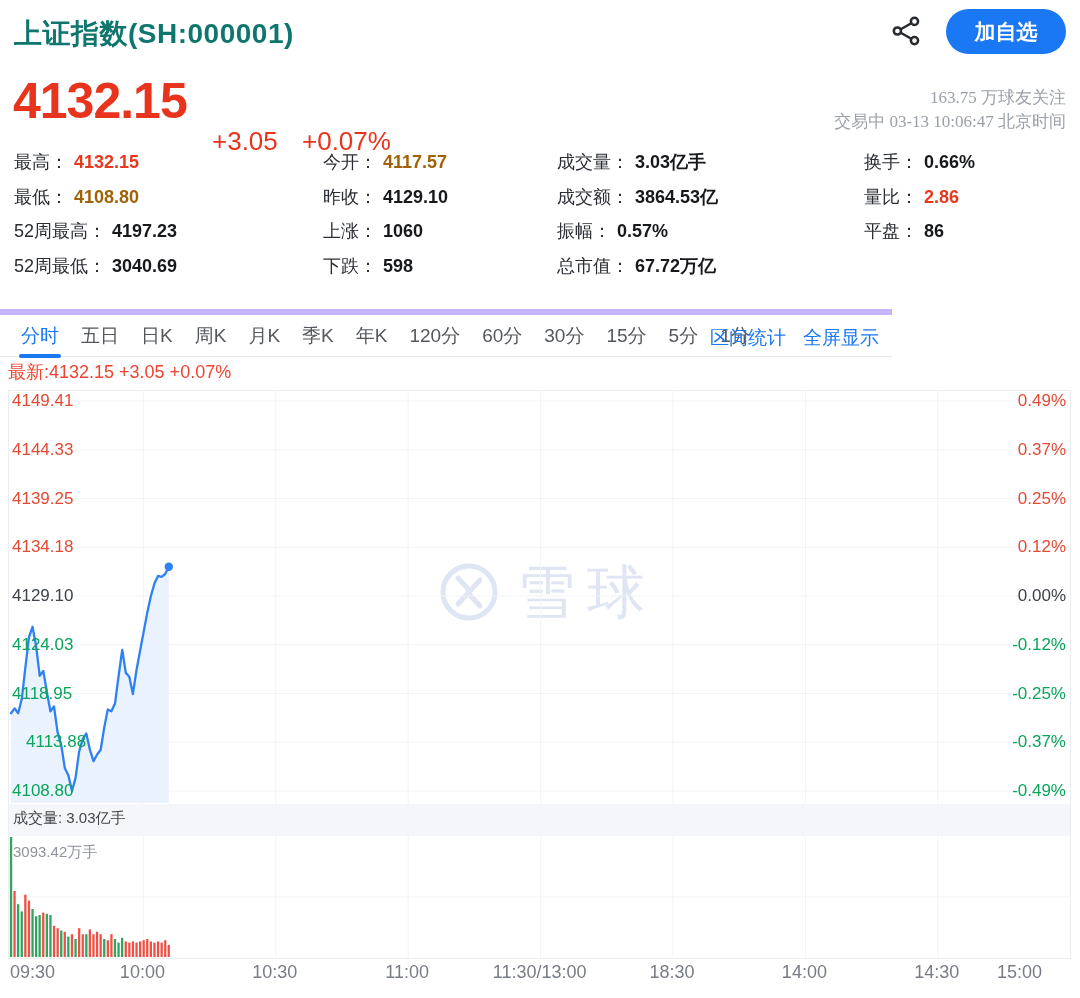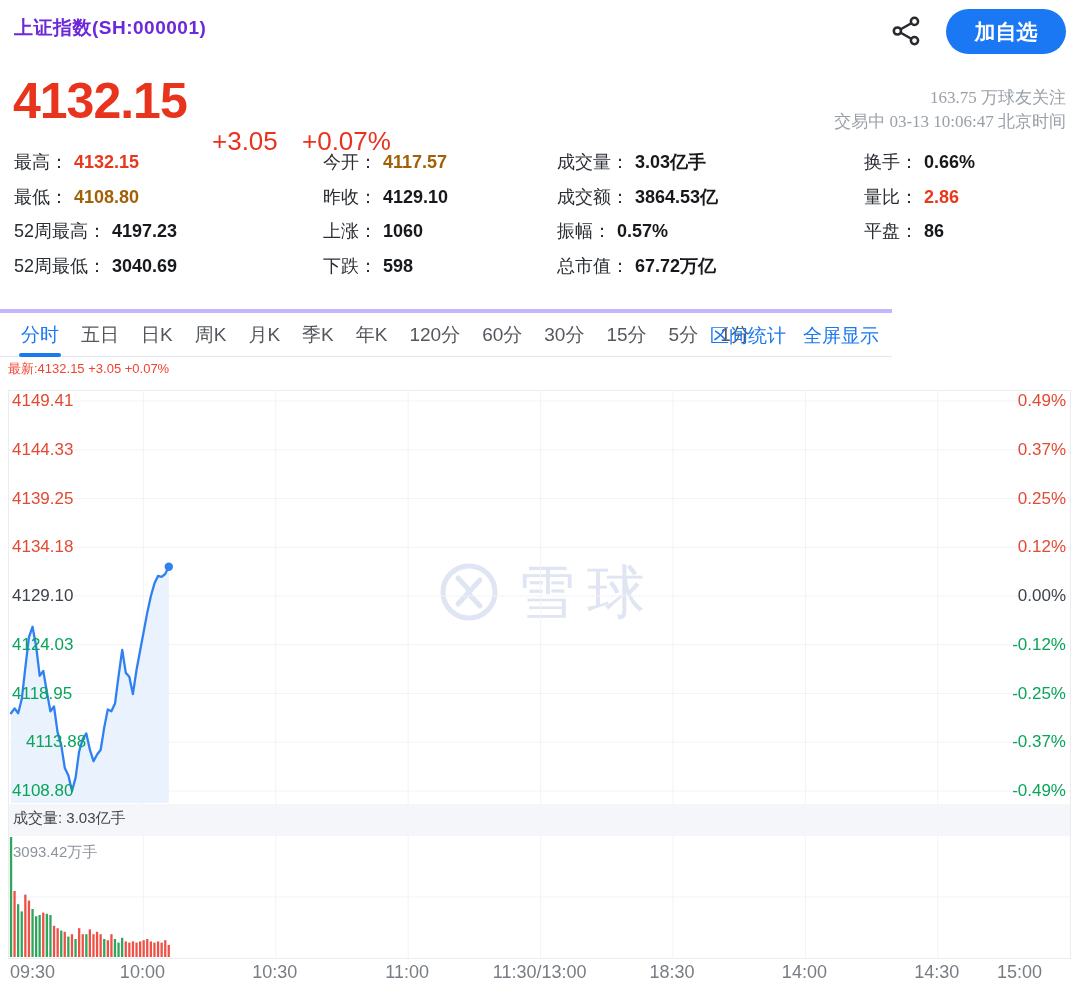"上证指数(SH:000001)" .title { color: #6d28d9 -> #0f766e; font-size: 19px -> 28px }
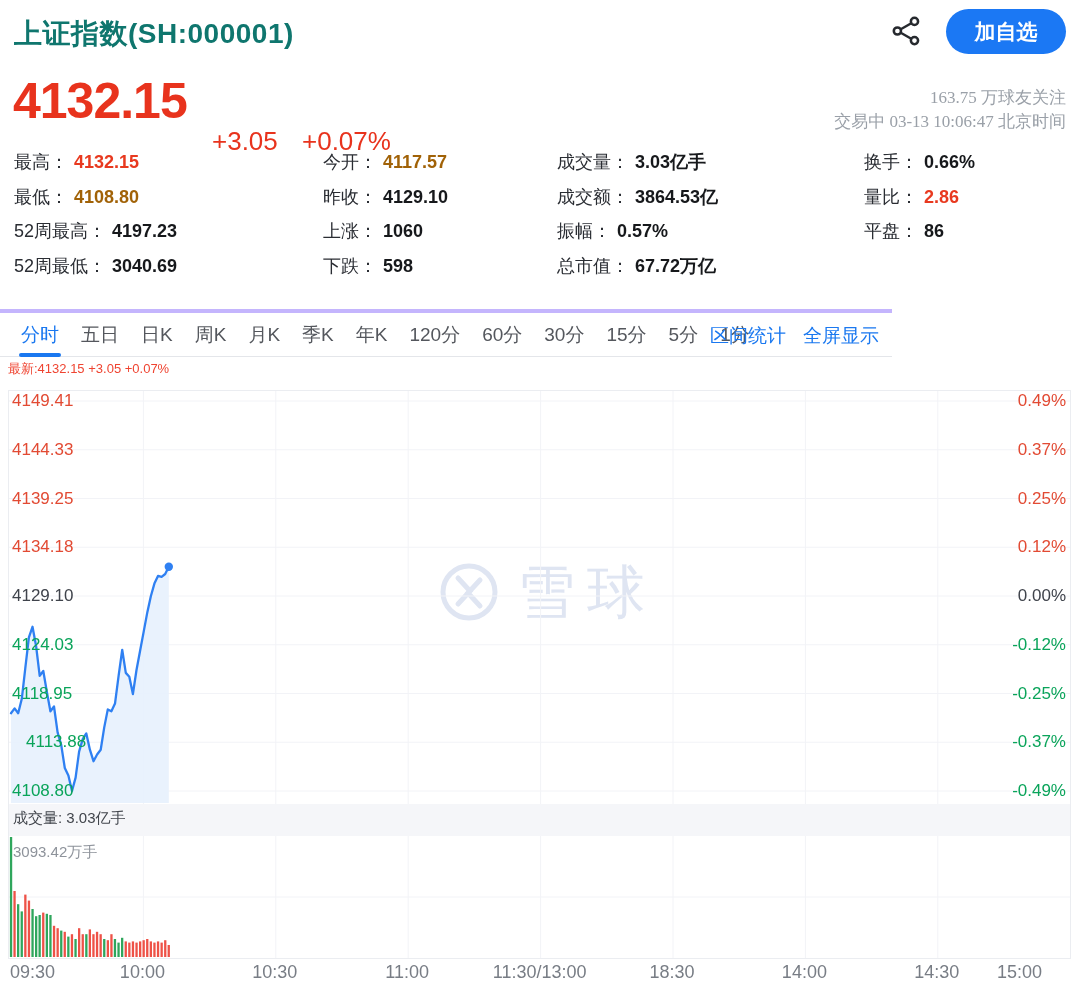"分时" .tabs { border-top: 4px solid #c4b5fd -> 6px solid #c4b5fd }
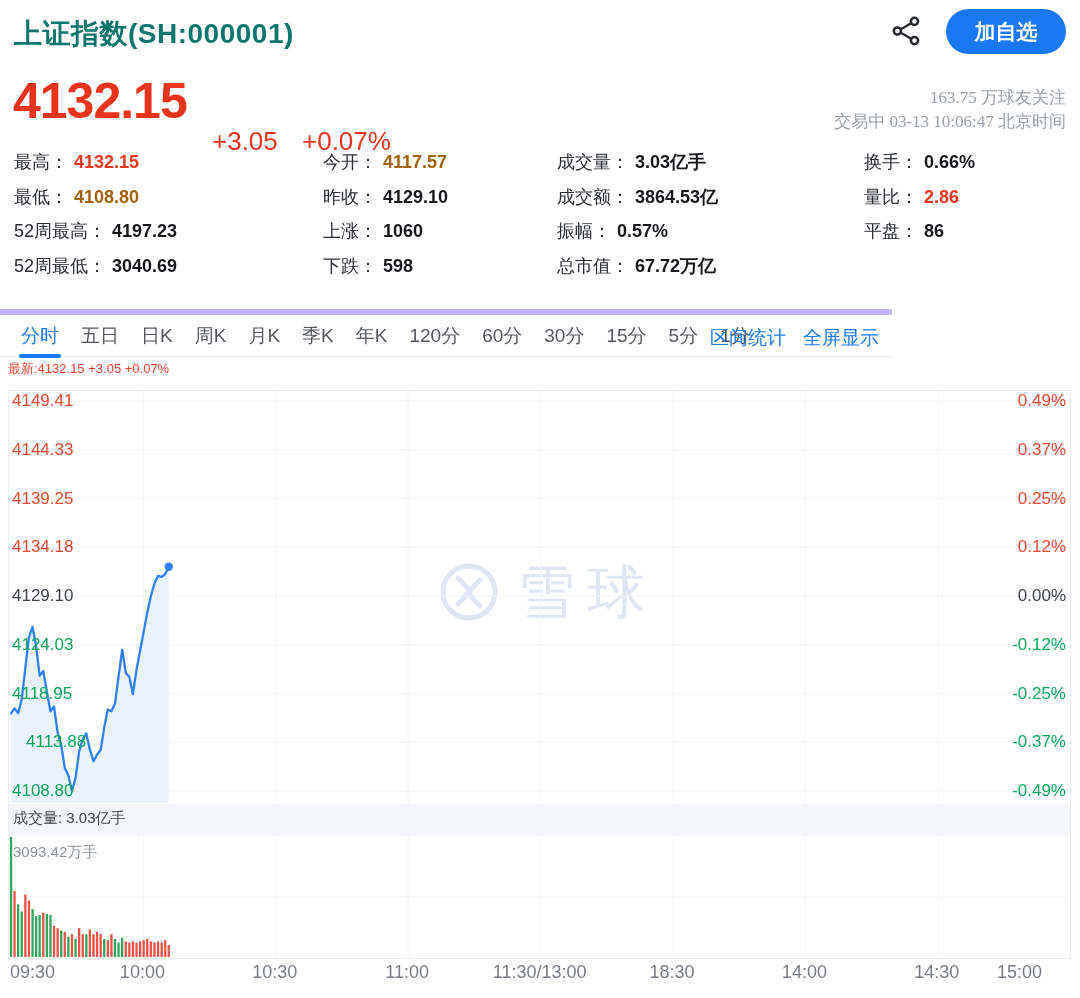"最新:4132.15 +3.05 +0.07%" .latest { font-size: 13px -> 18px }
